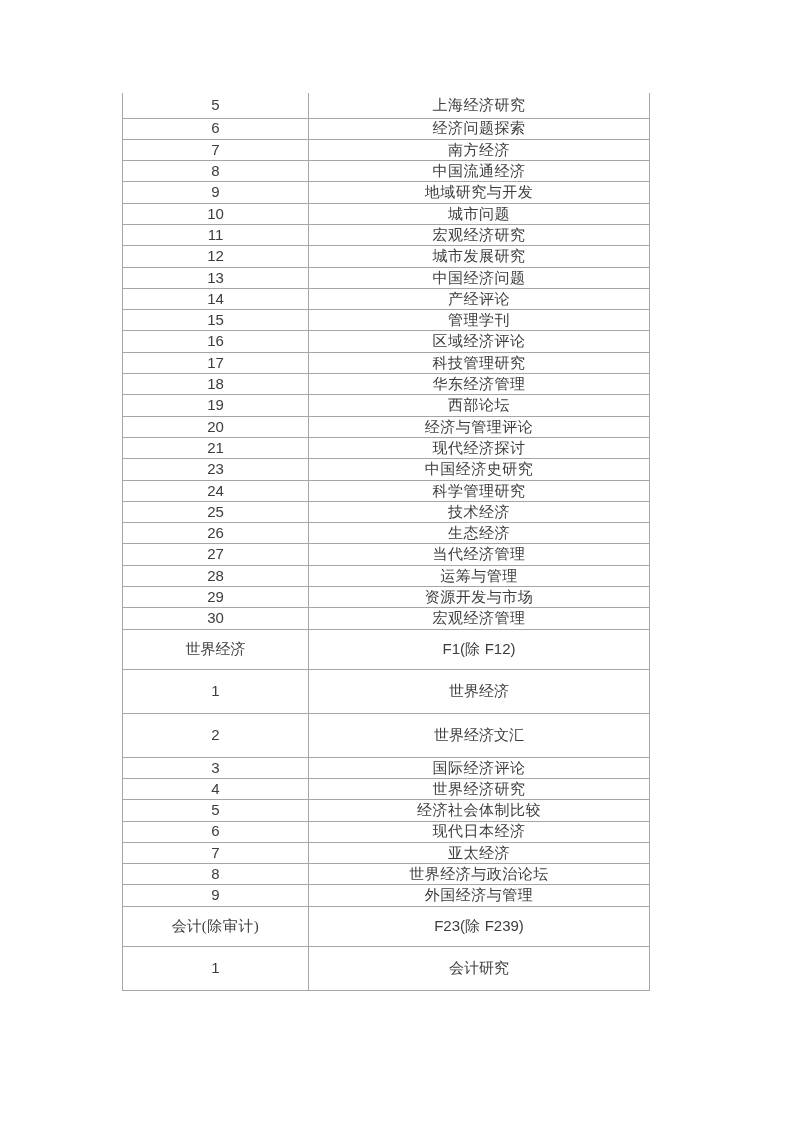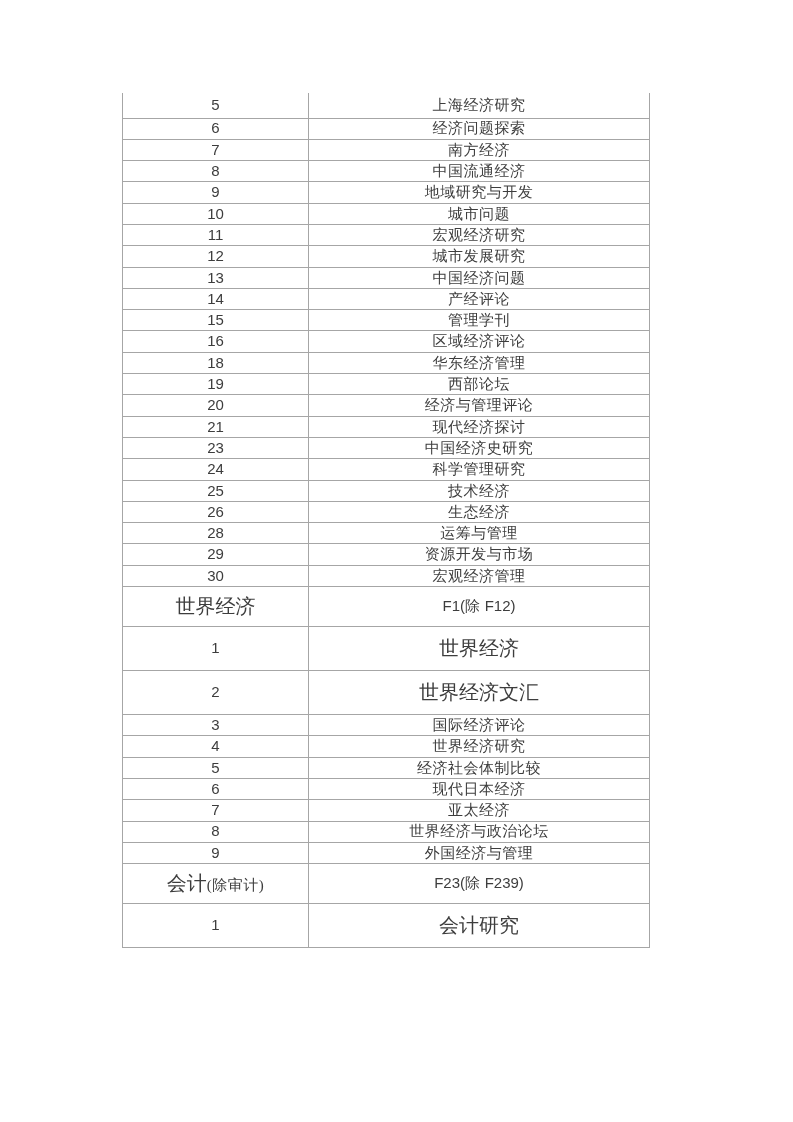"17" tr.r-normal { html: none -> <tr> <td><span>17</span></td> <td><span>科技管理研究</span></td> </tr> }
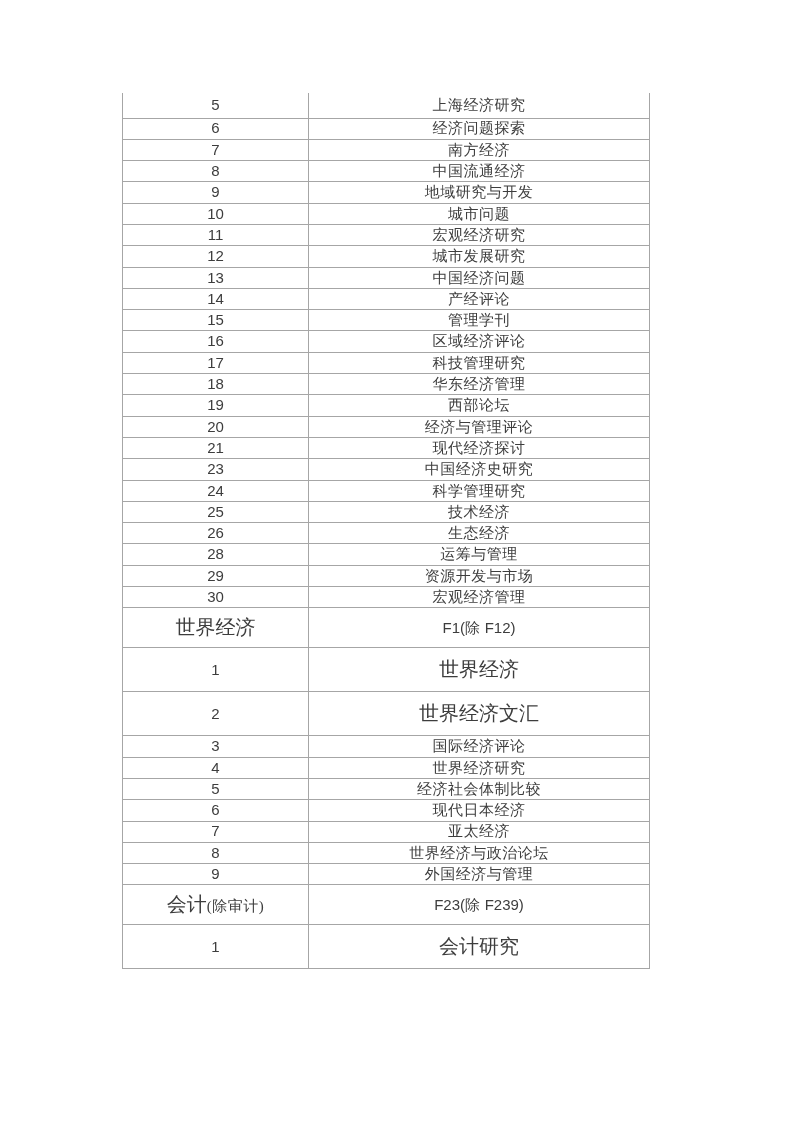"27" tr.r-normal { html: none -> <tr> <td><span>27</span></td> <td><span>当代经济管理</span></td> </tr> }
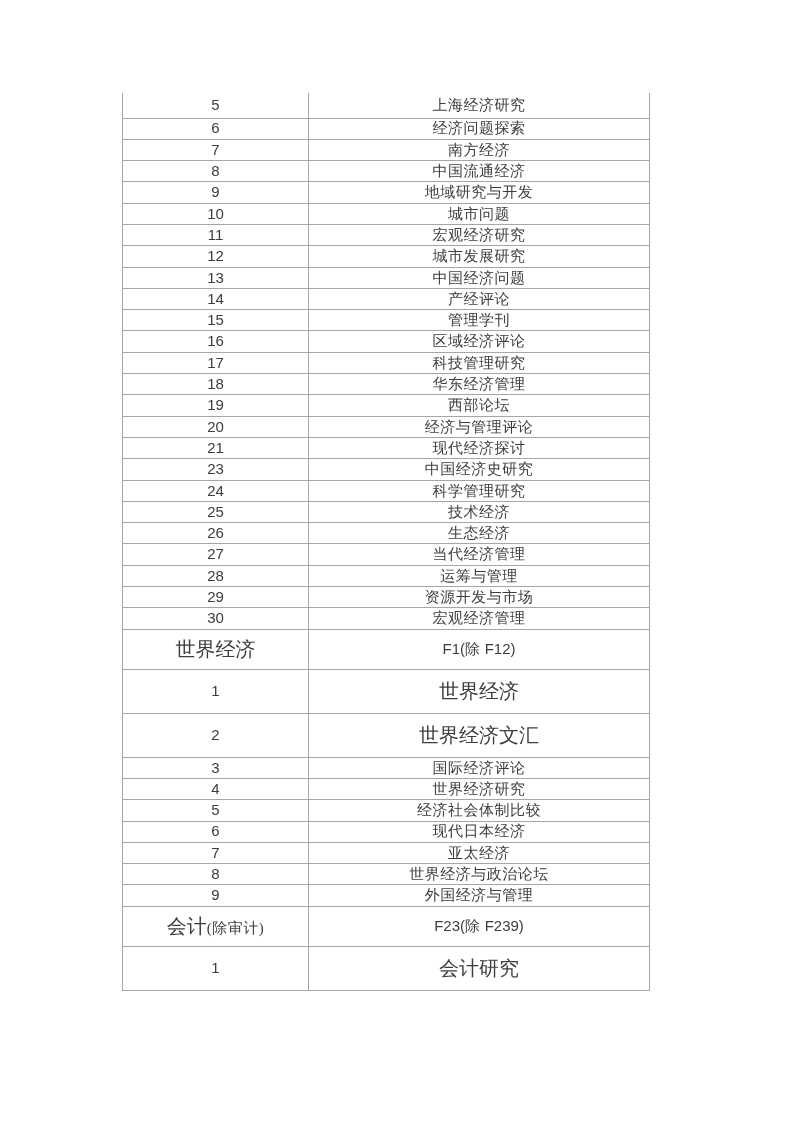"世界经济" .f-sans { font-family: Liberation Sans, sans-serif -> Liberation Mono, monospace; font-size: 20px -> 15px }
